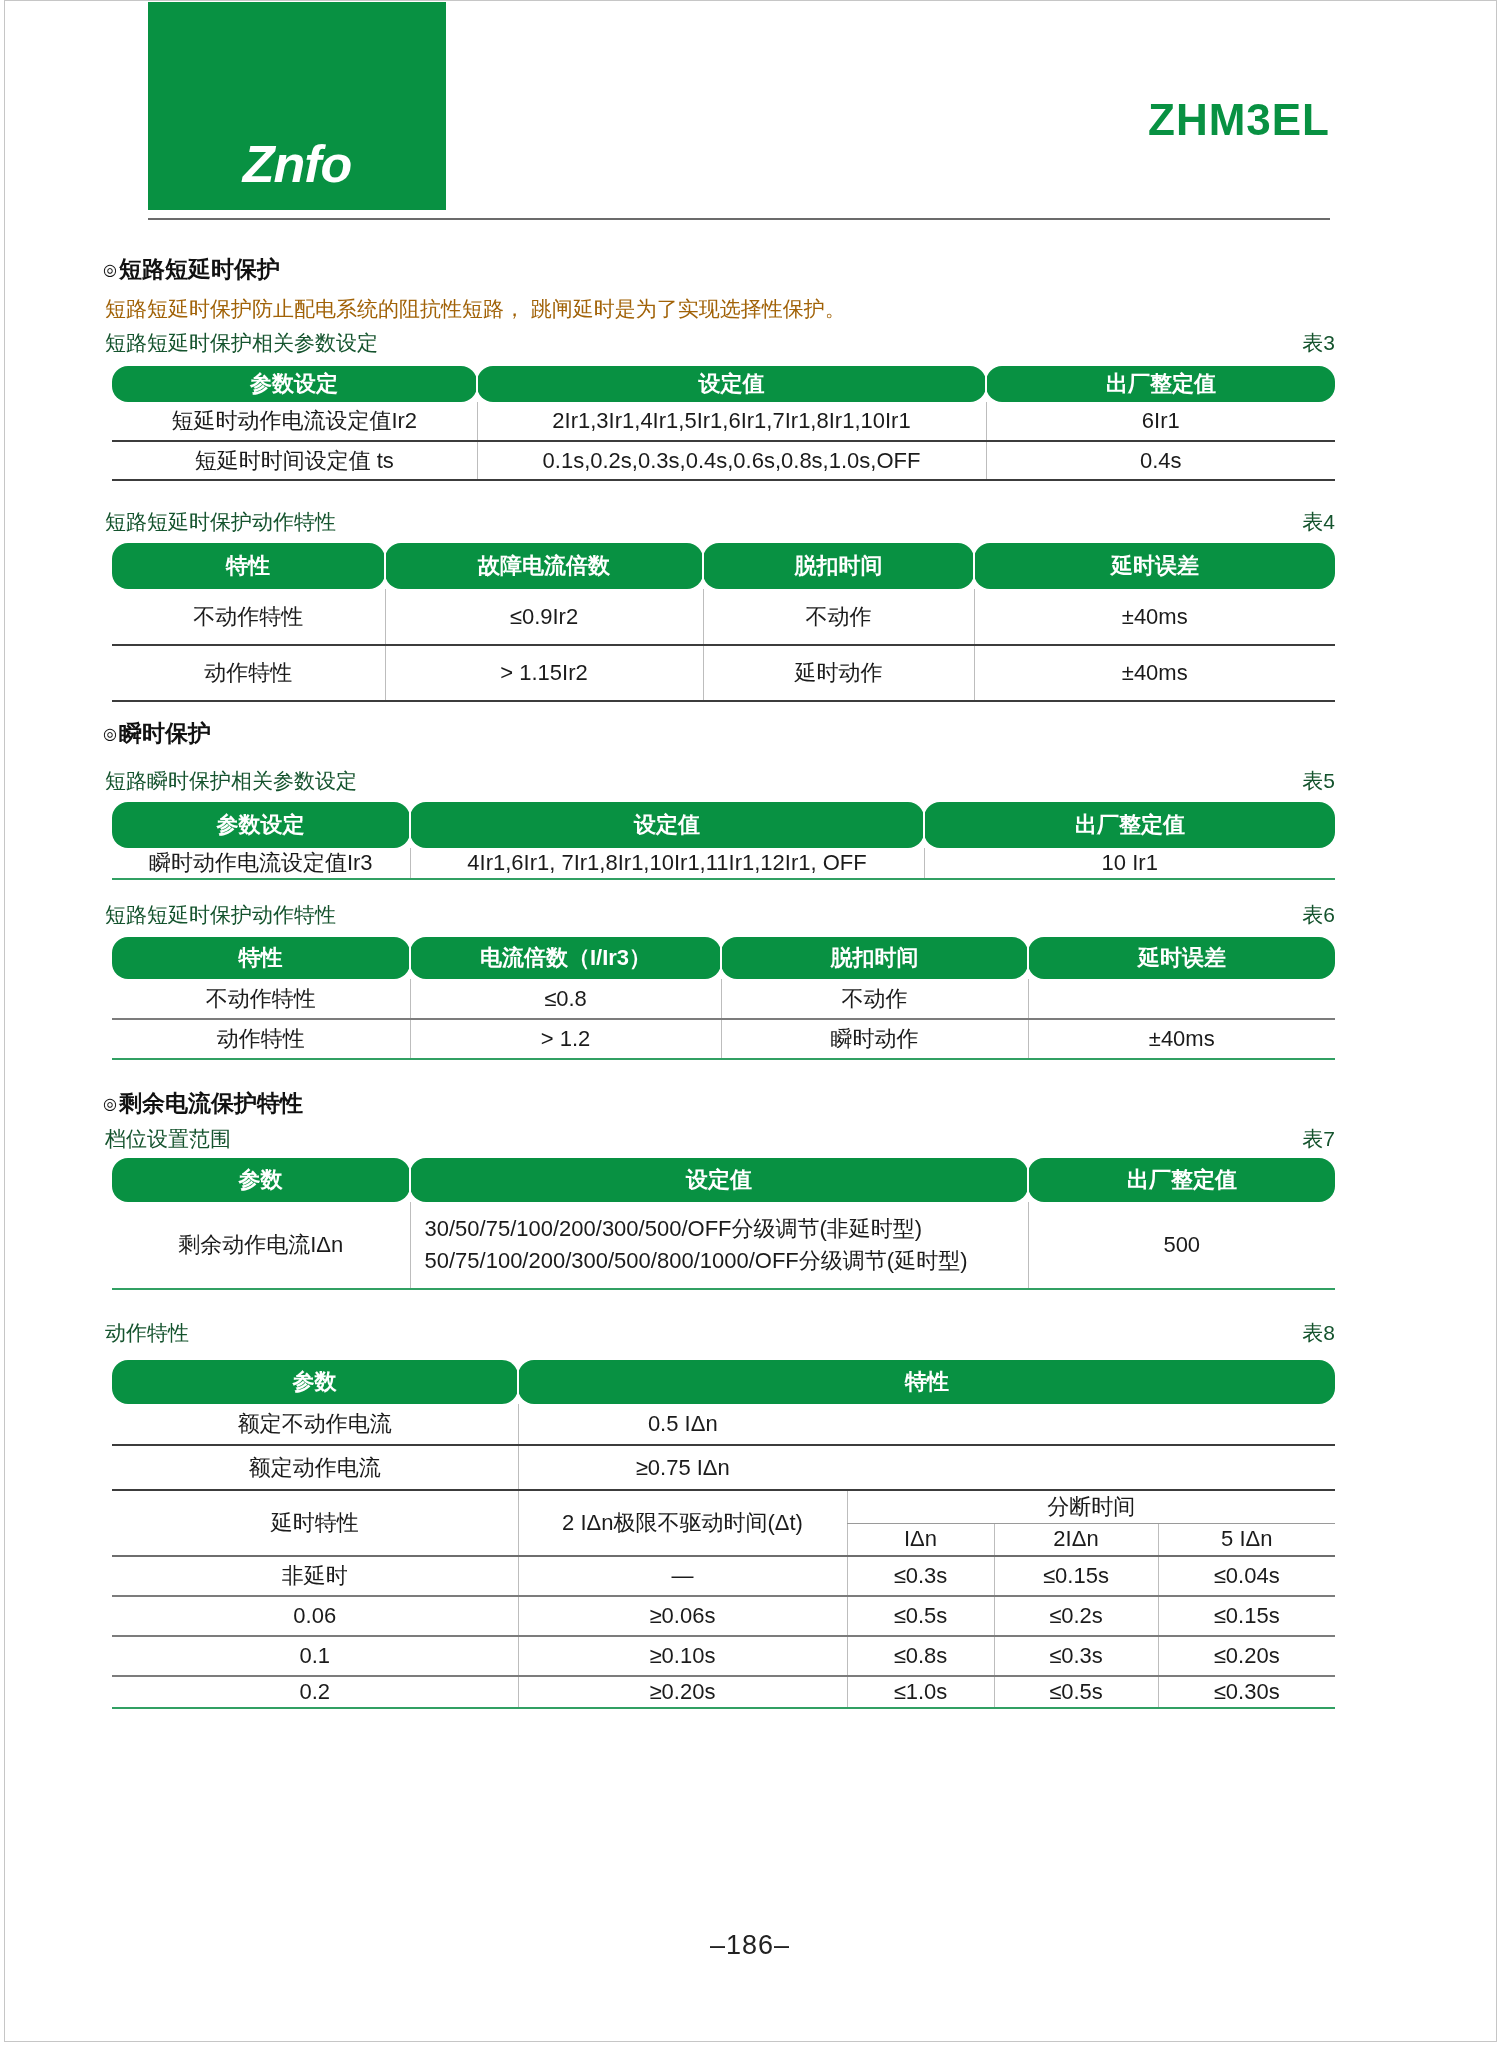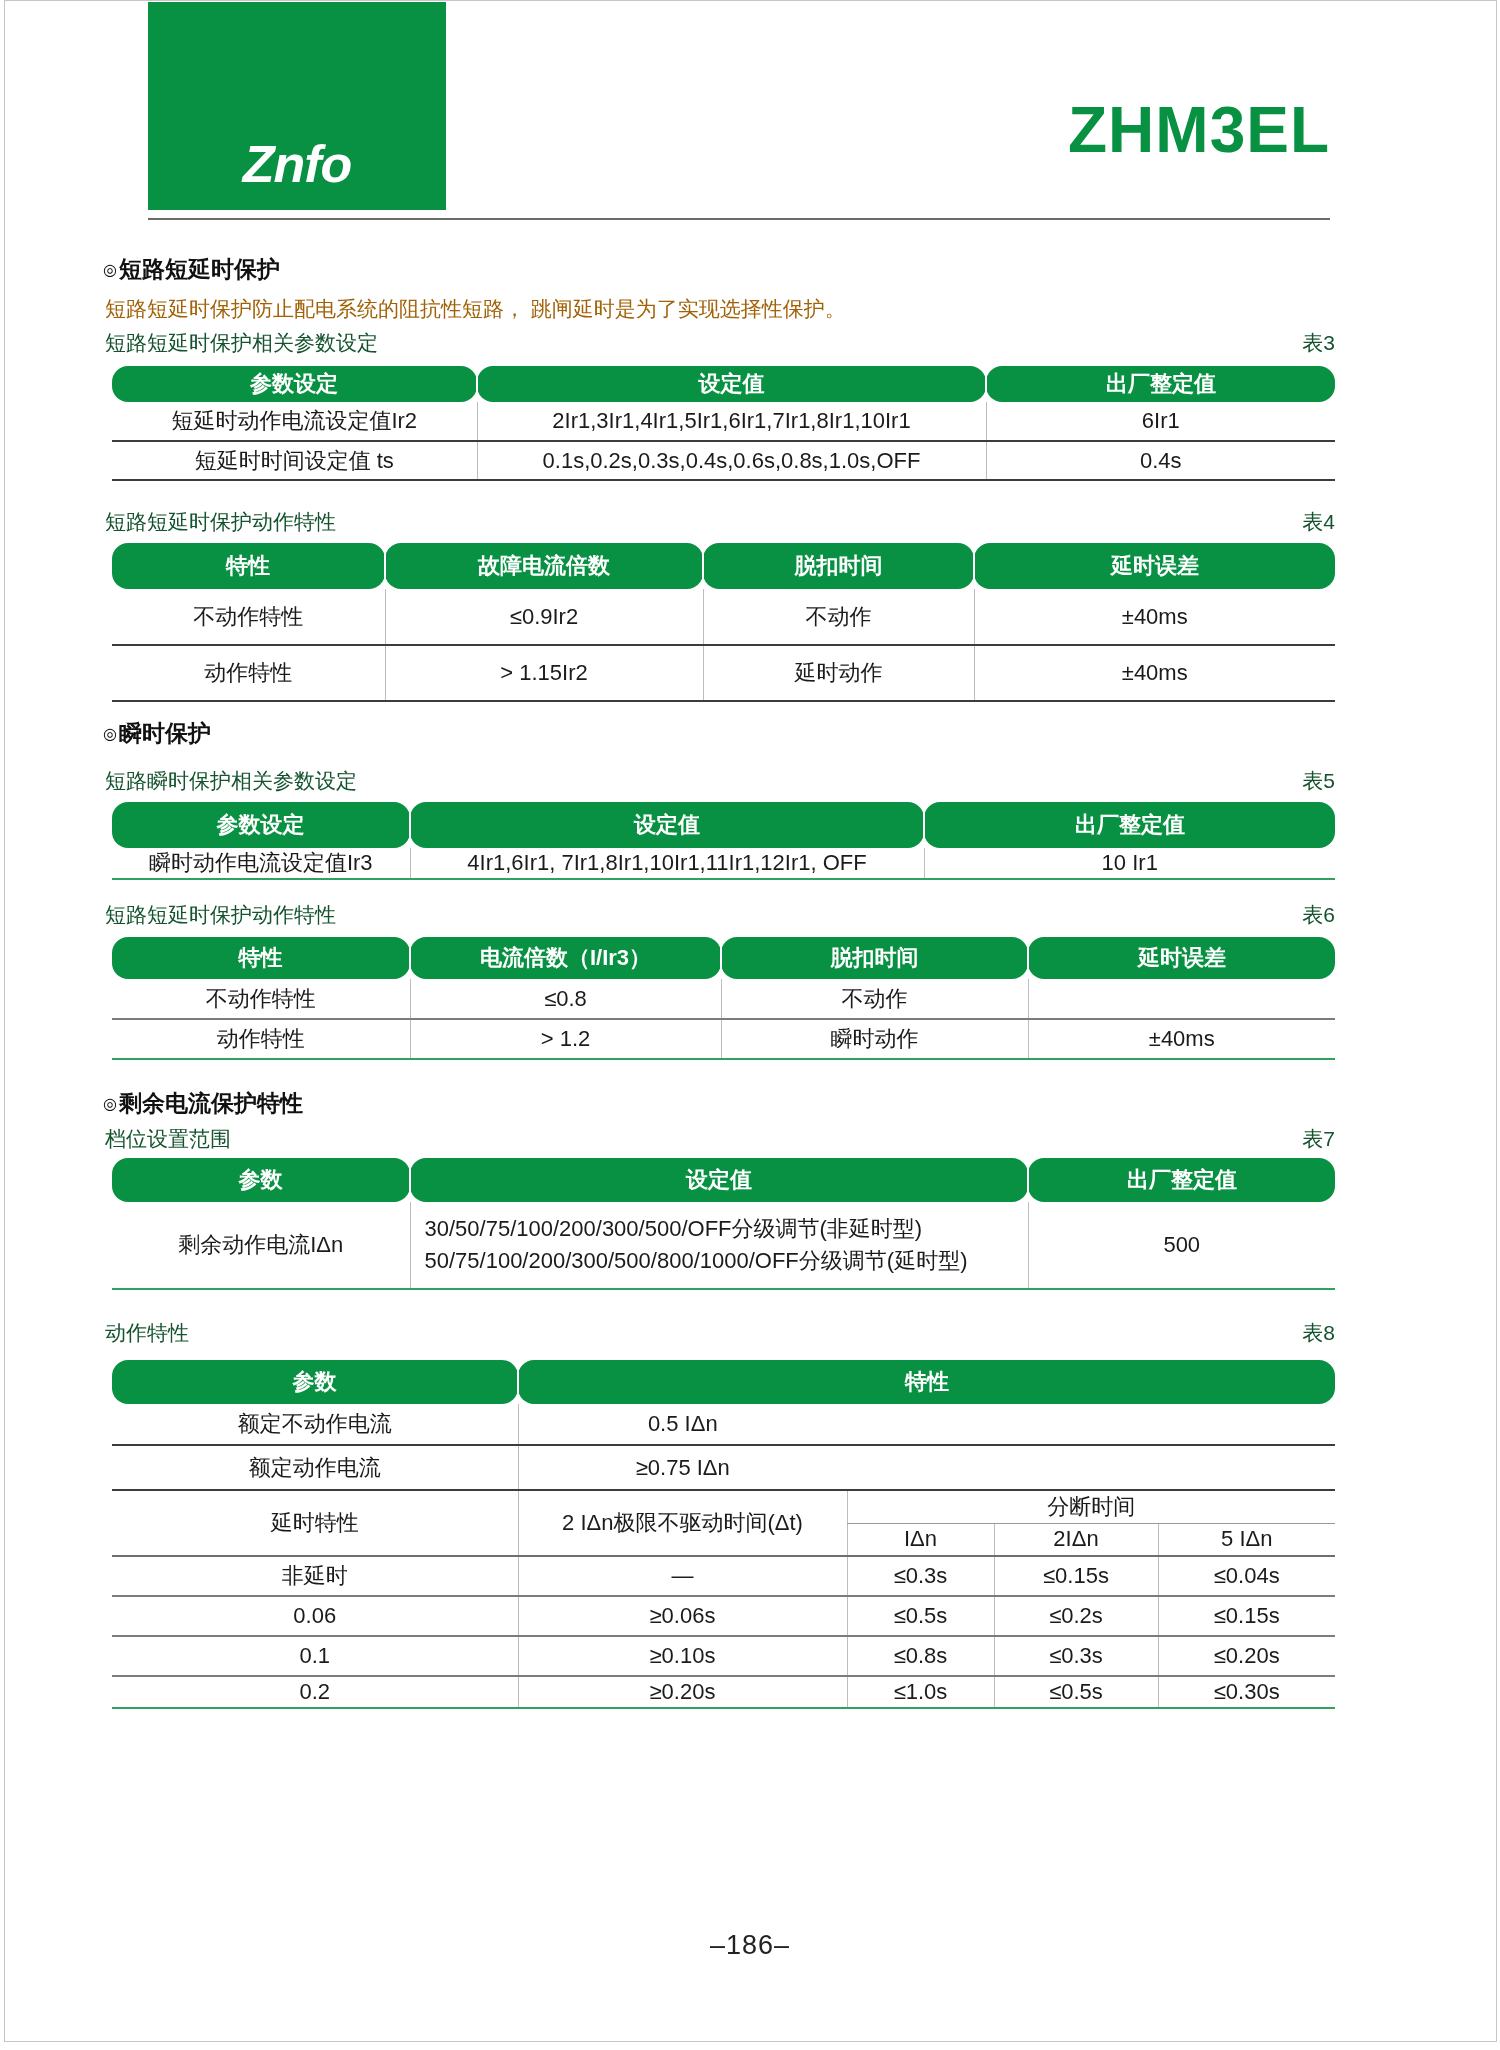"ZHM3EL" .product-code { font-size: 64px -> 44px }
